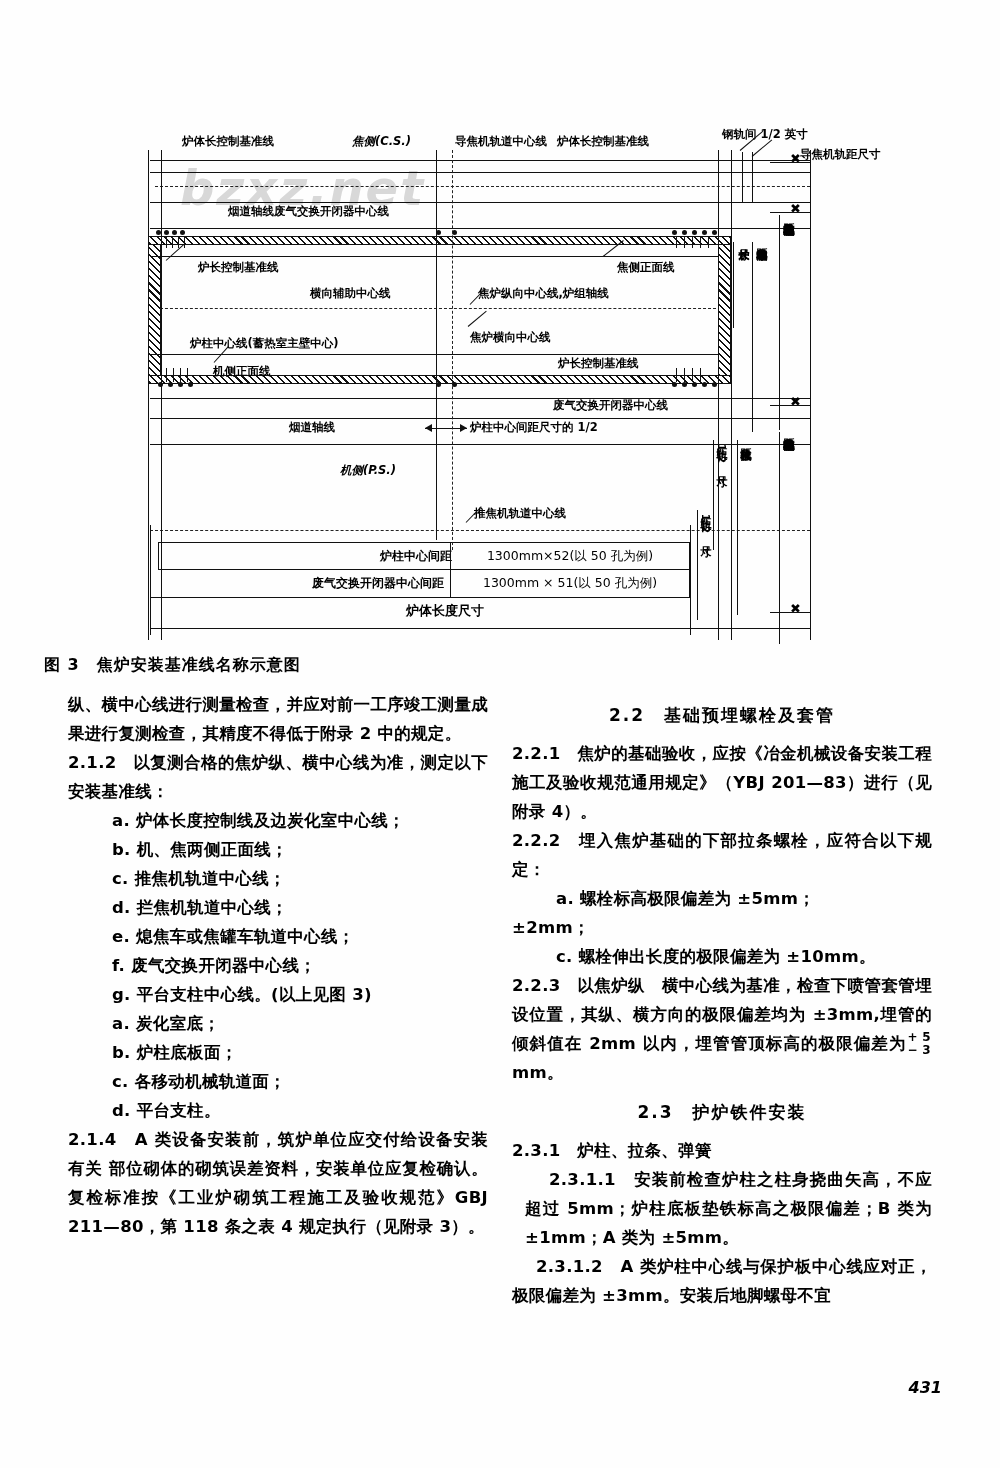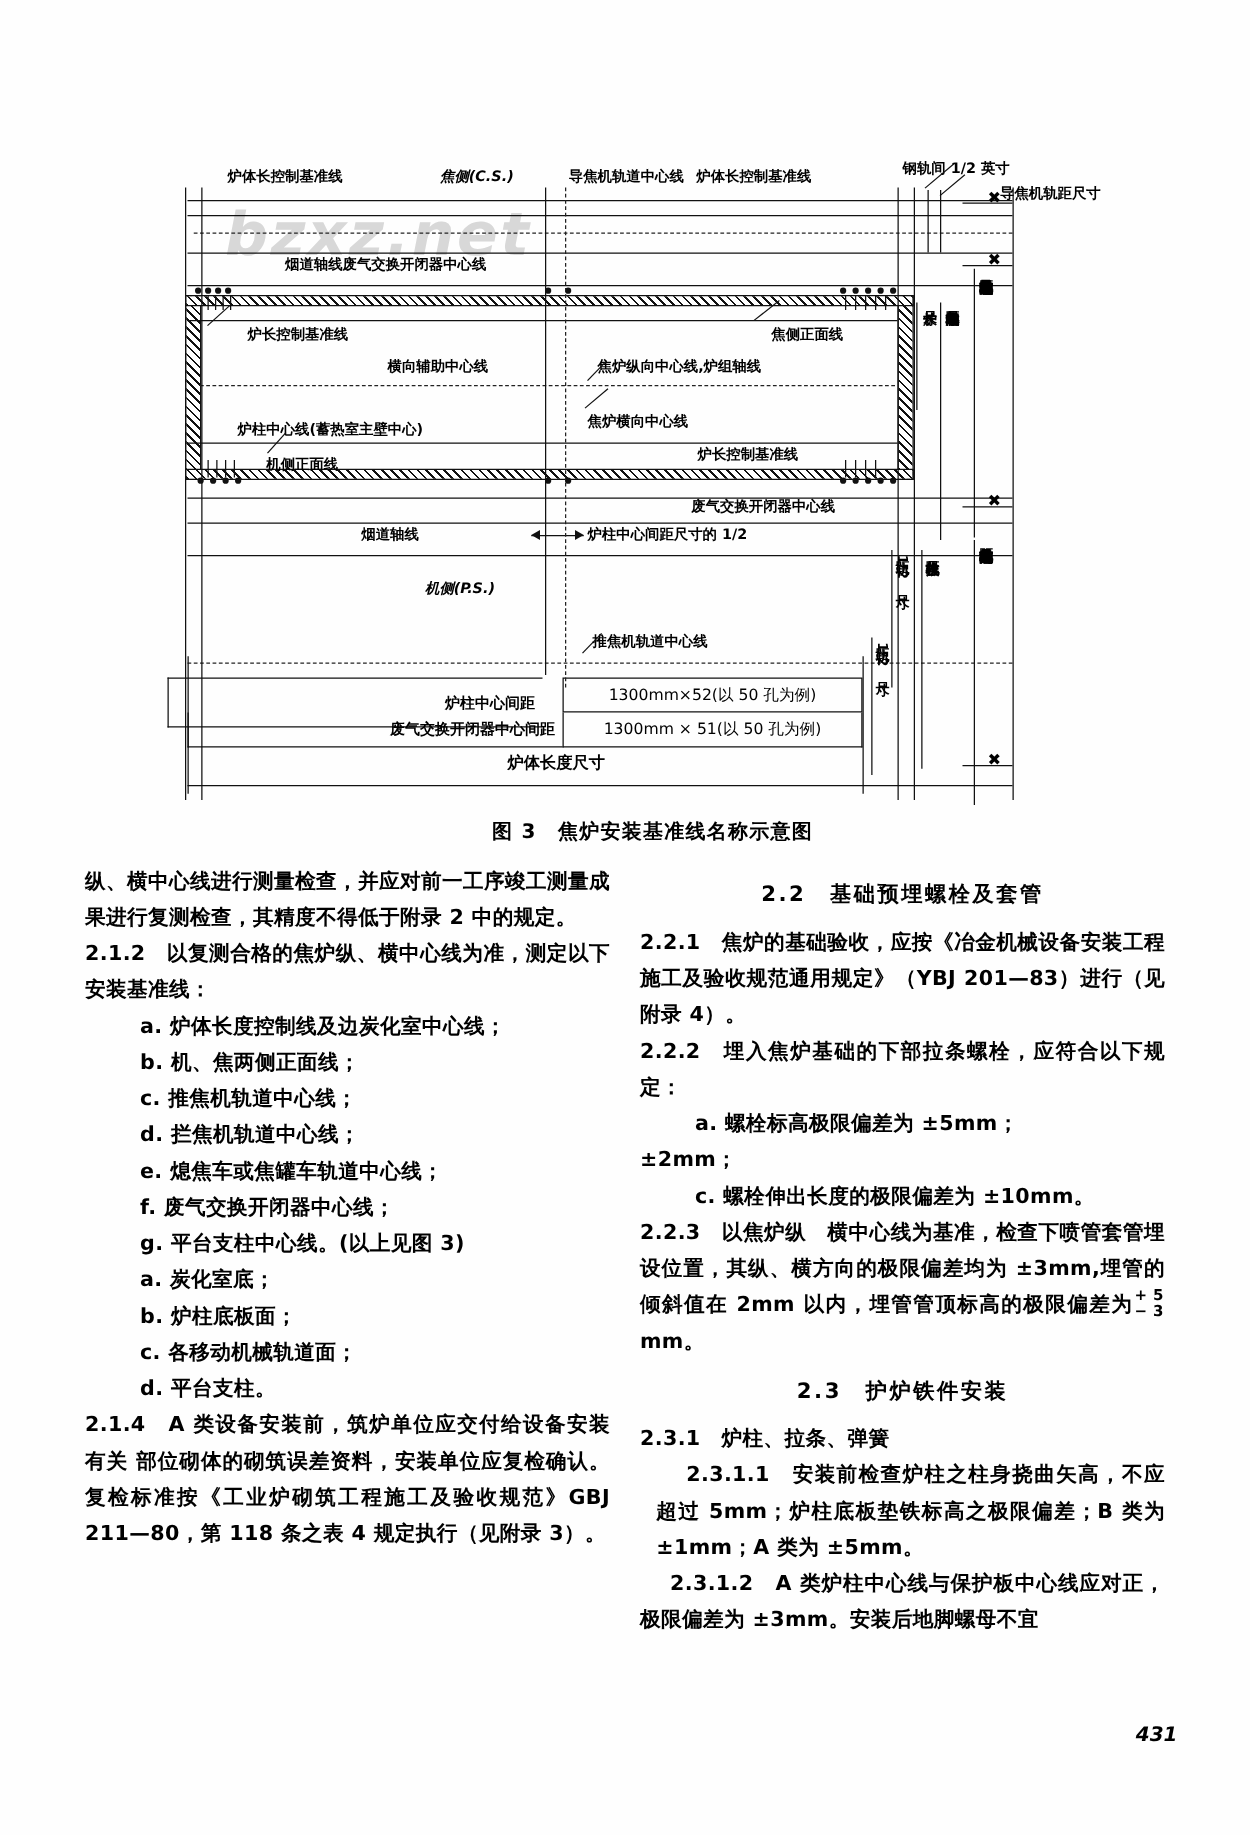"炉柱中心间距" div.tbl-cell { height: 40px -> 28px; left: 134px -> 158px }
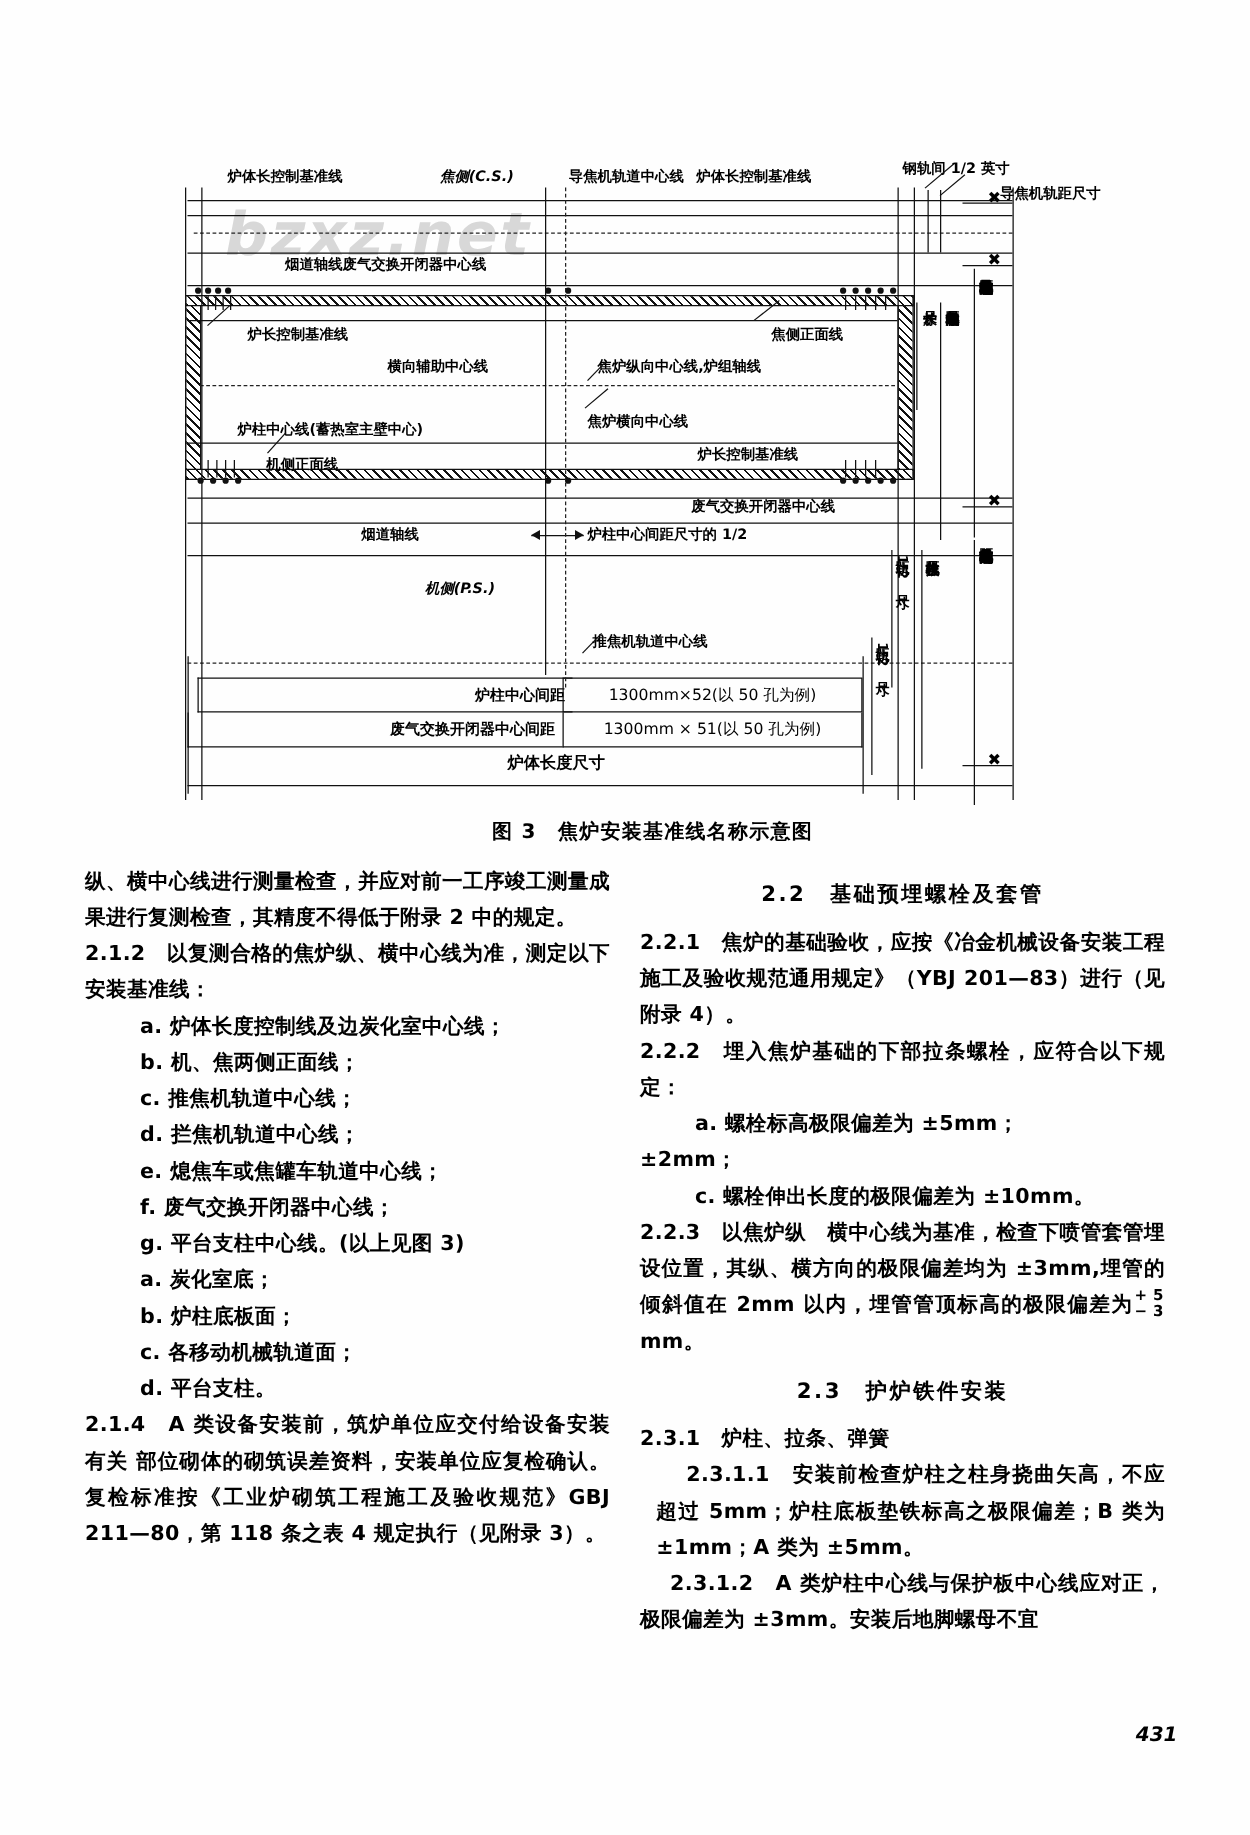"图 3 焦炉安装基准线名称示意图" .caption { text-align: center -> left }
